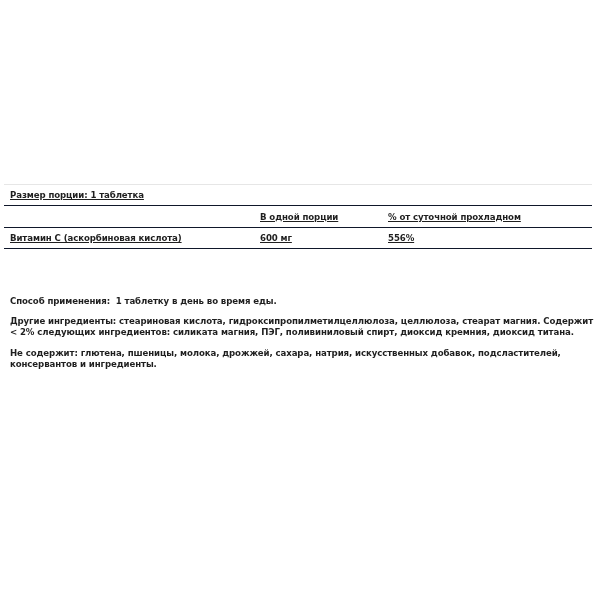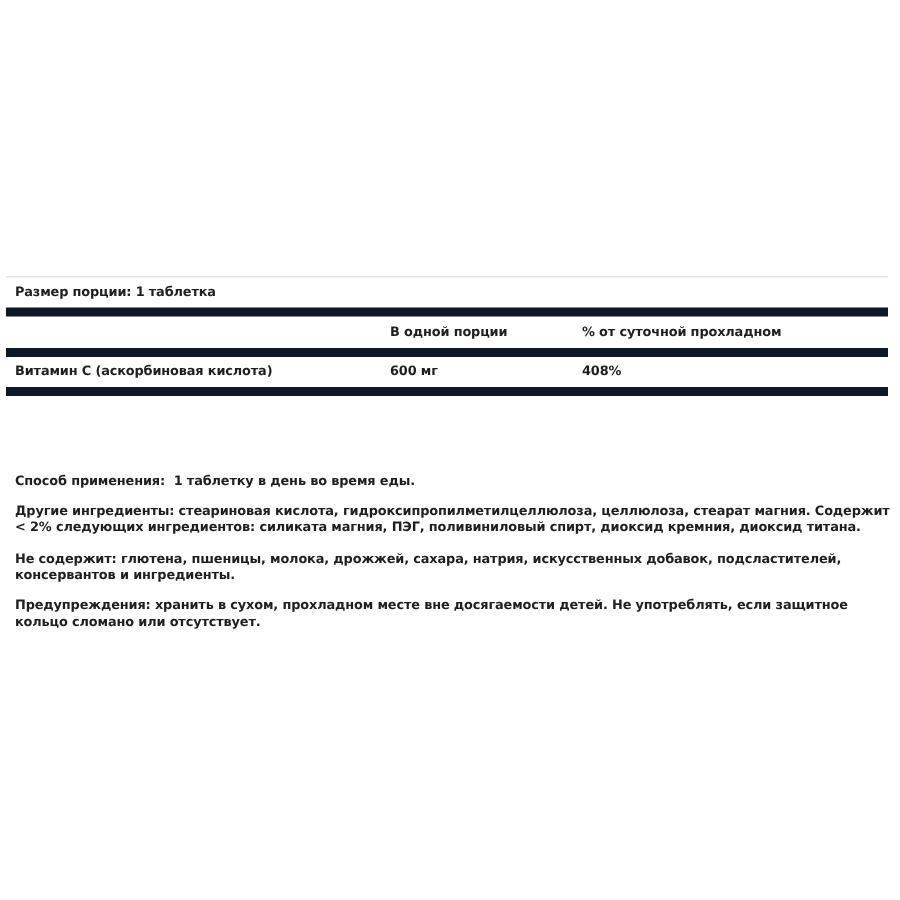"Размер порции: 1 таблетка" .facts-table td { border-bottom: 6px solid #0f172a -> 1px solid #0f172a; text-decoration: none -> underline }
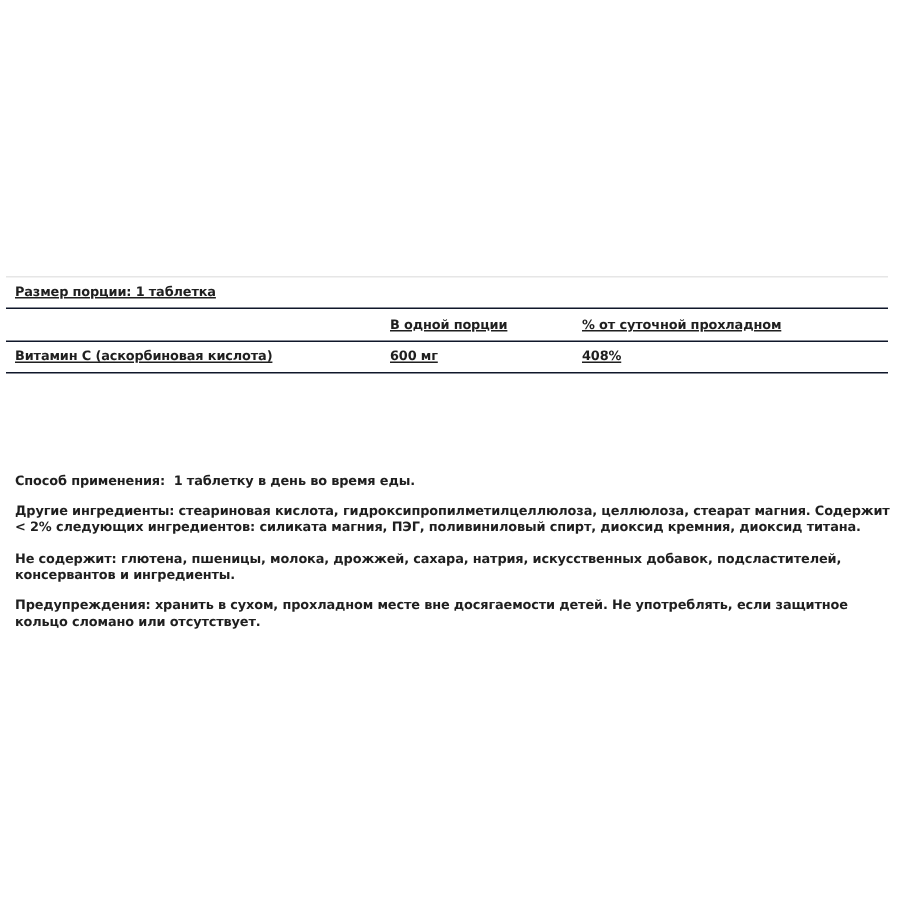"408%" td.col-dv { text: 408% -> 556% }
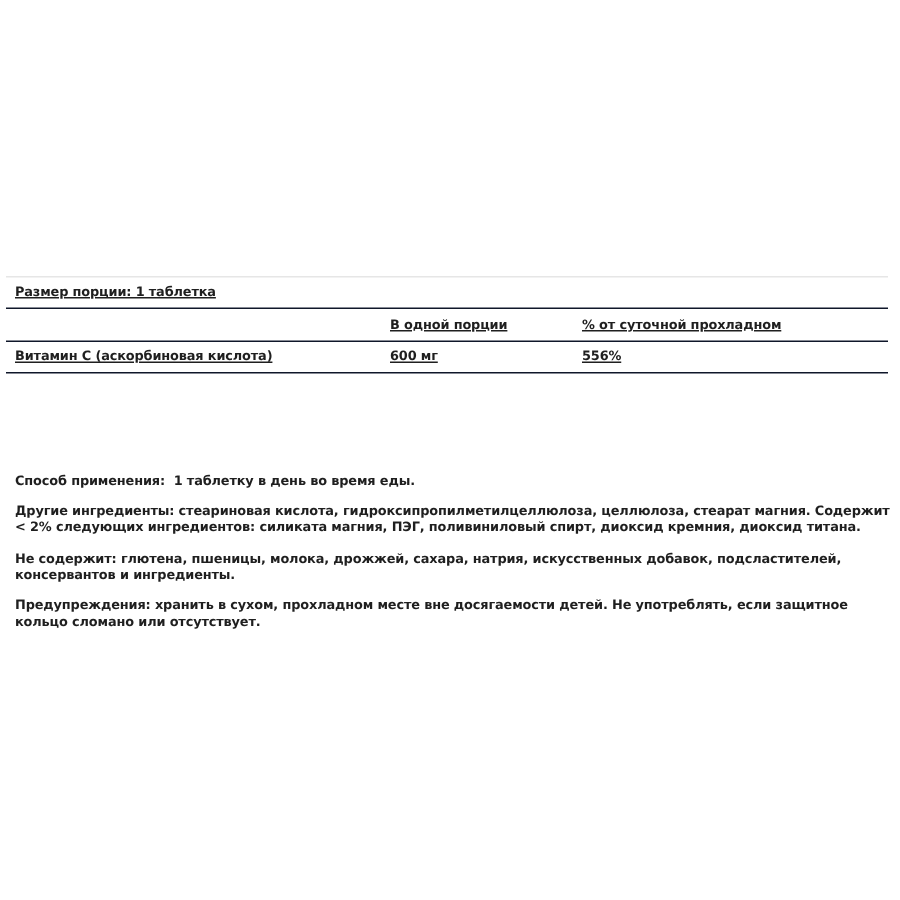"Способ применения: 1 таблетку в" .notes { top: 316px -> 296px }
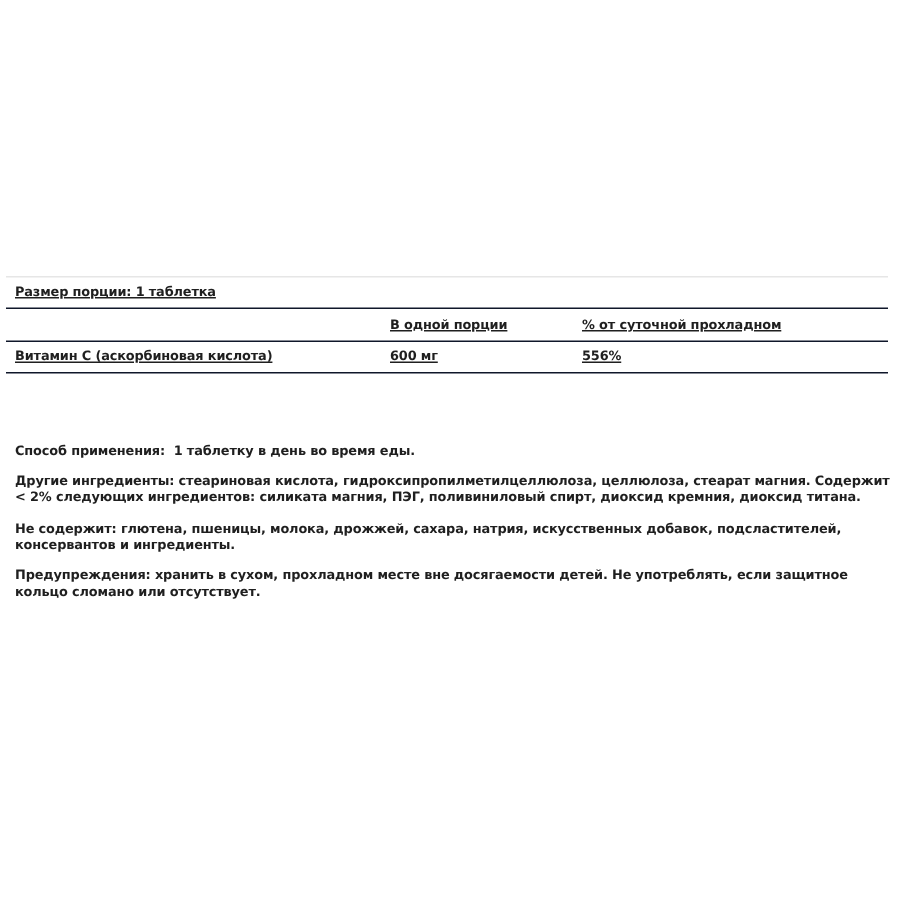"Предупреждения: хранить в сухом," p.note { html: <p><span>Предупреждения:</span><span> хранить в сухом, прохладном месте вне досягаемости детей. Не употреблять, если защитное кольцо сломано или отсутствует.</span></p> -> none }
